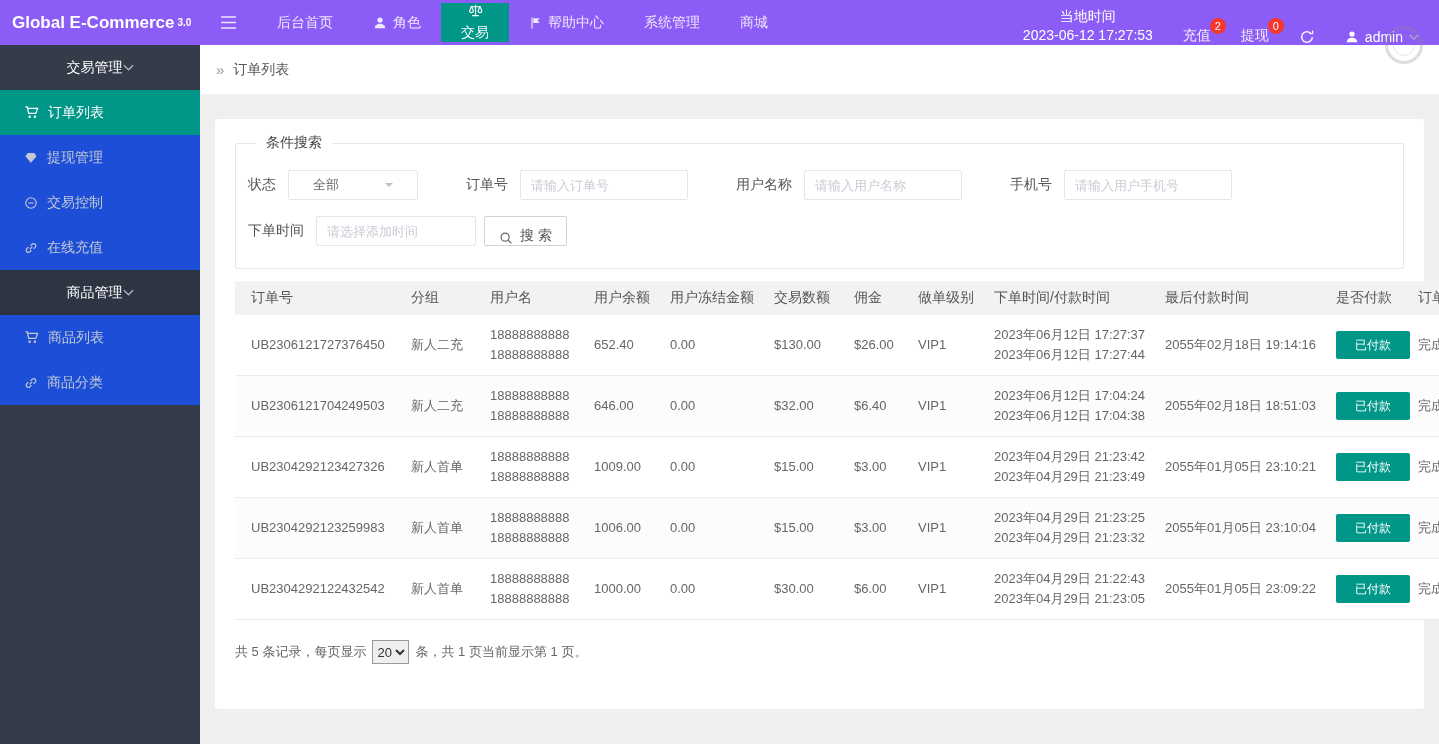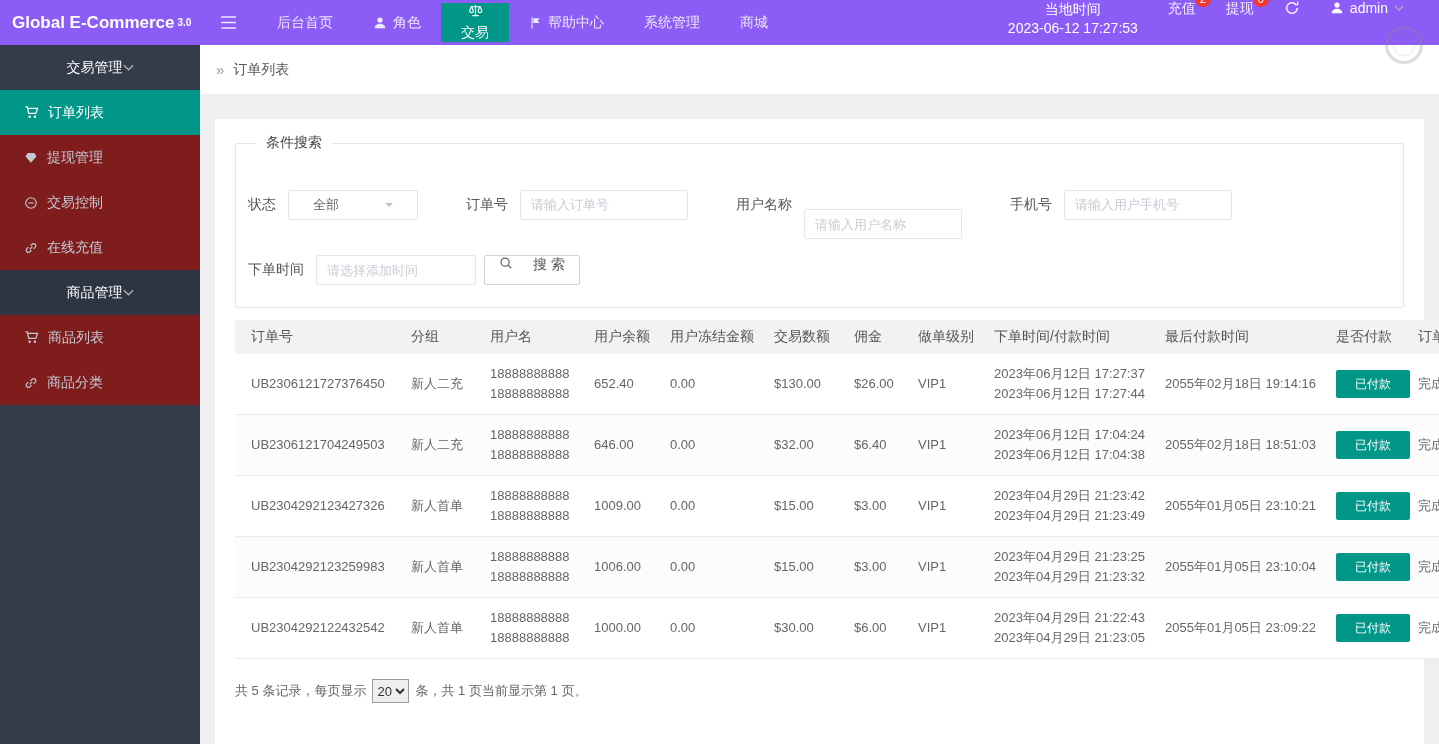"当地时间" .topbar-right { align-items: flex-start -> flex-end; padding-right: 35px -> 20px }
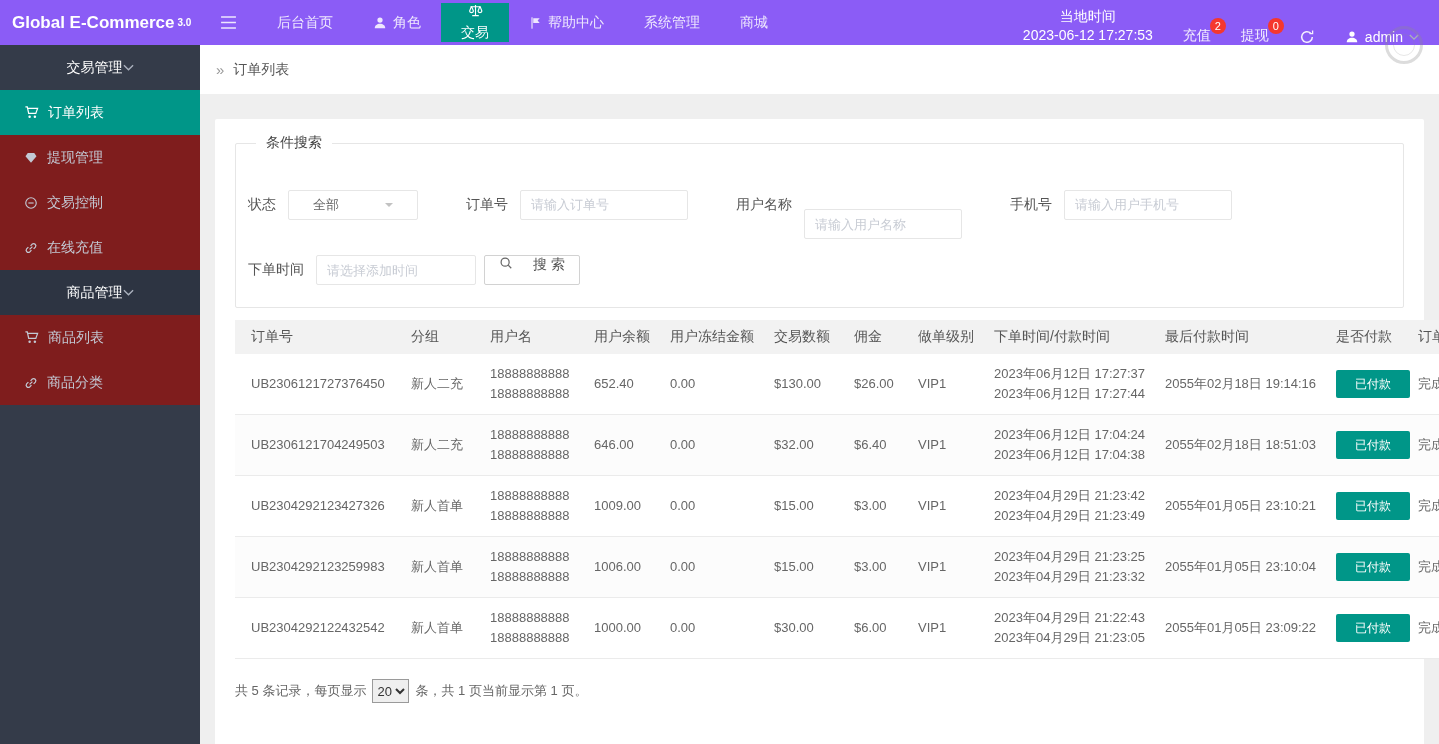"提现管理" .side-item { background: #7f1d1d -> #1d4ed8 }
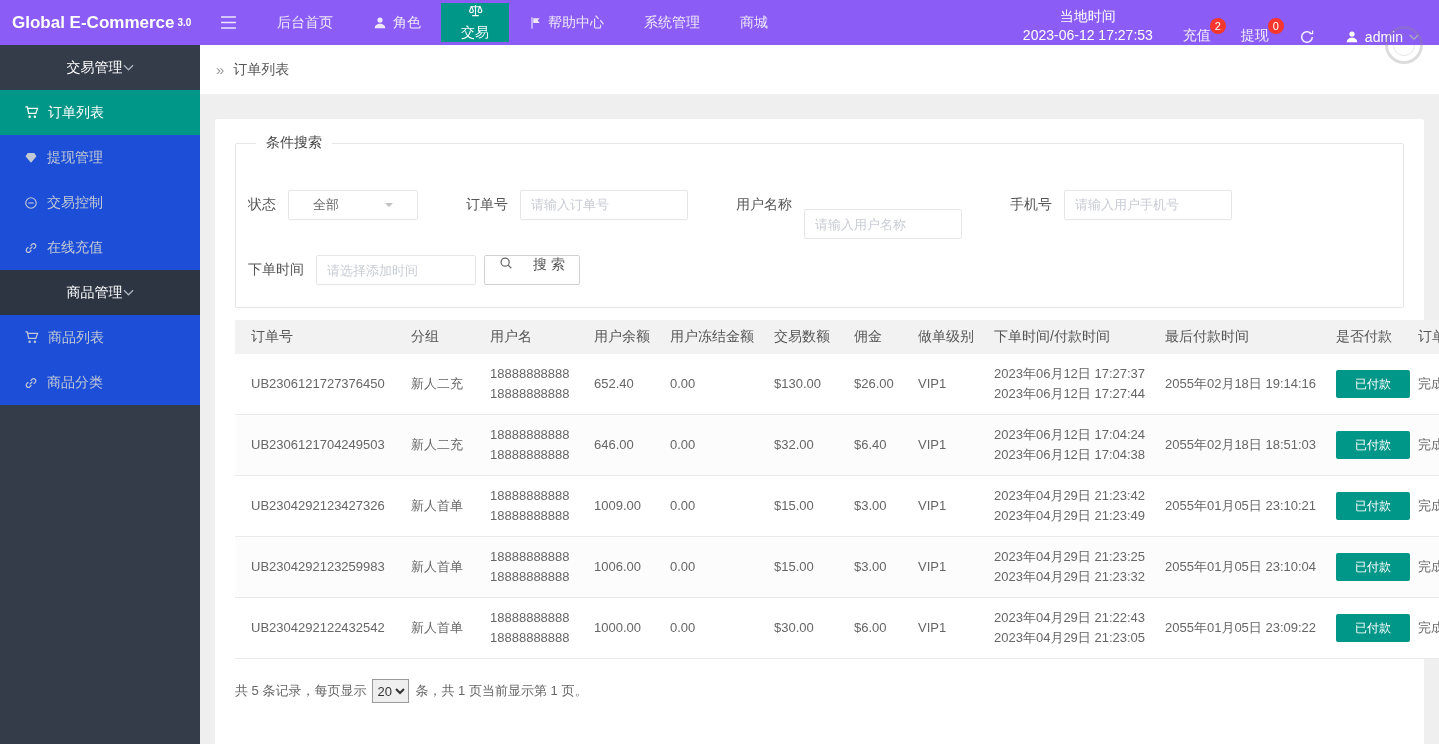"请输入用户名称" input.inp { margin-top: 39px -> none }
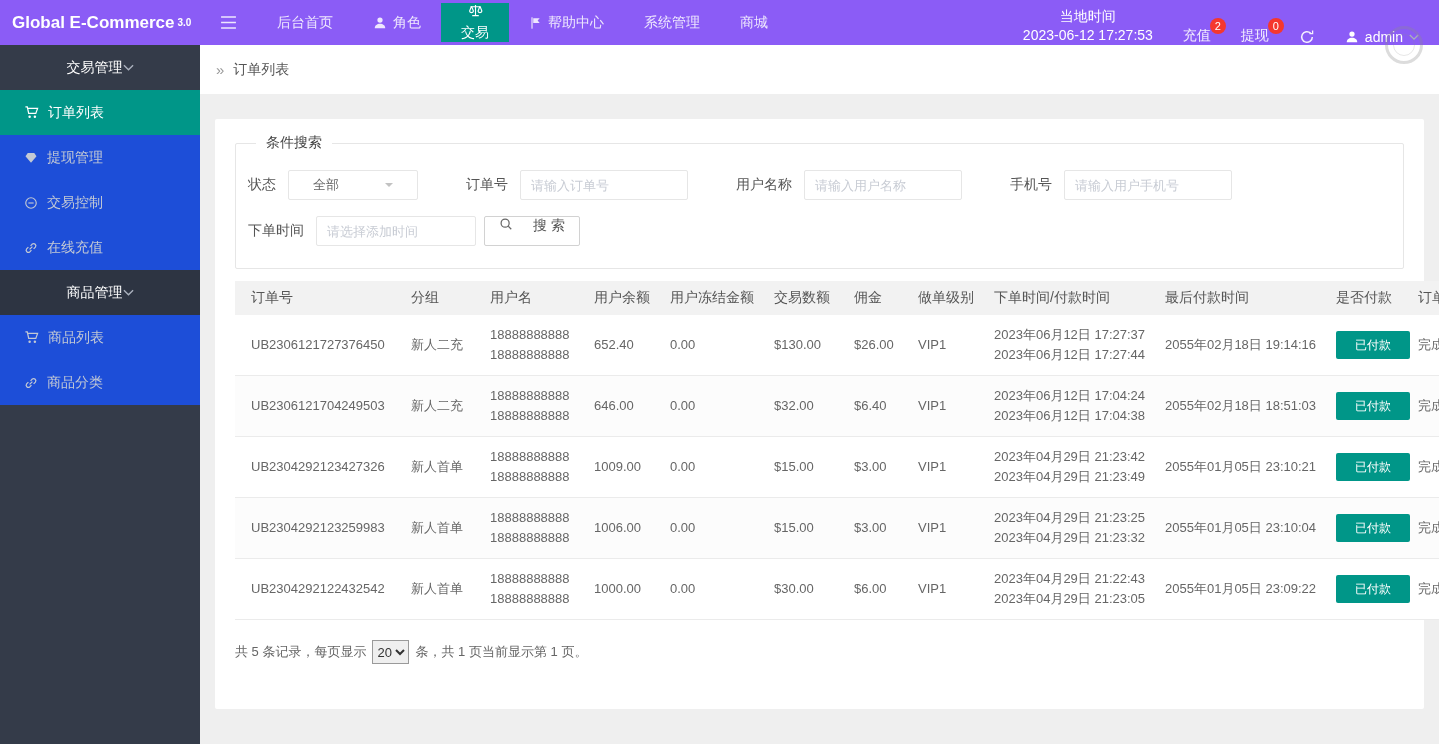"搜 索" .btn { align-items: flex-start -> flex-end; gap: 20px -> 7px }
